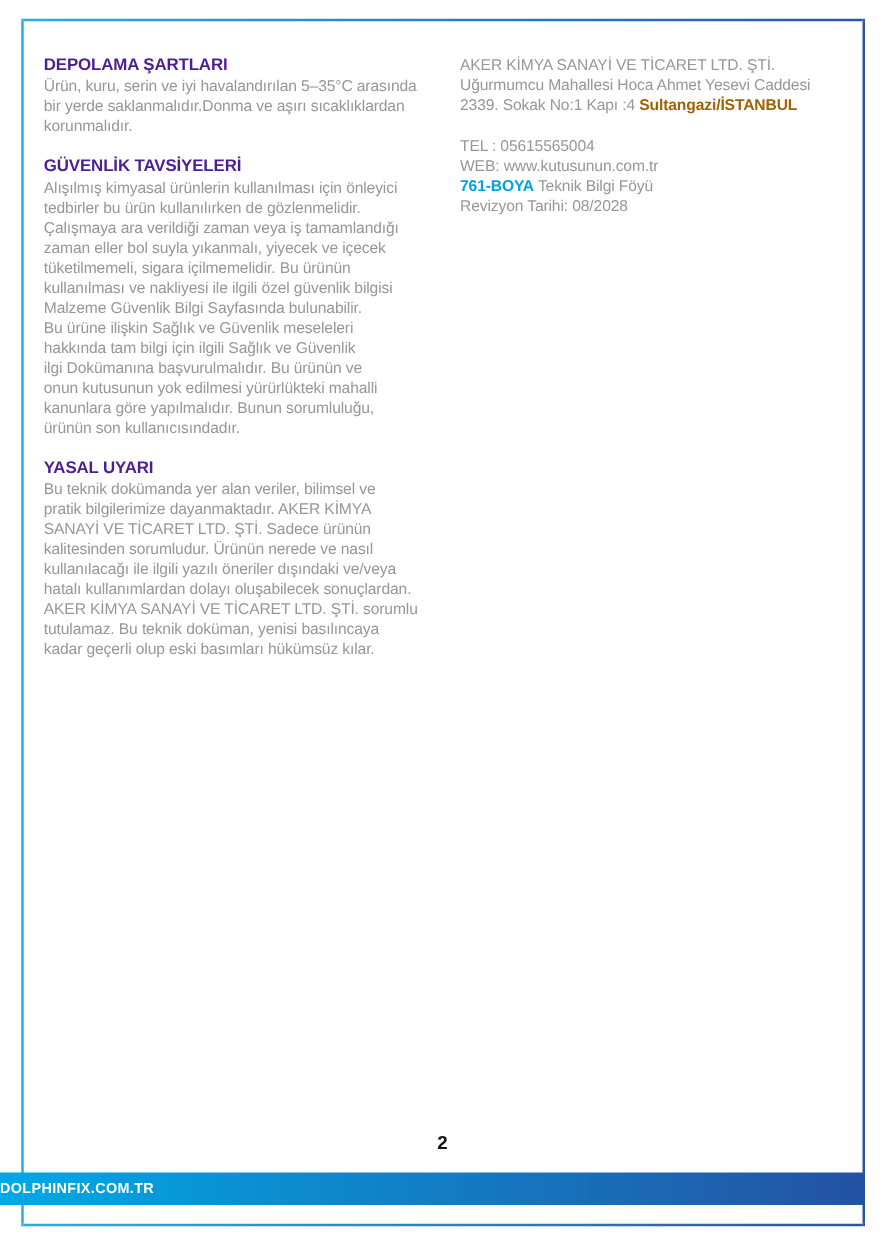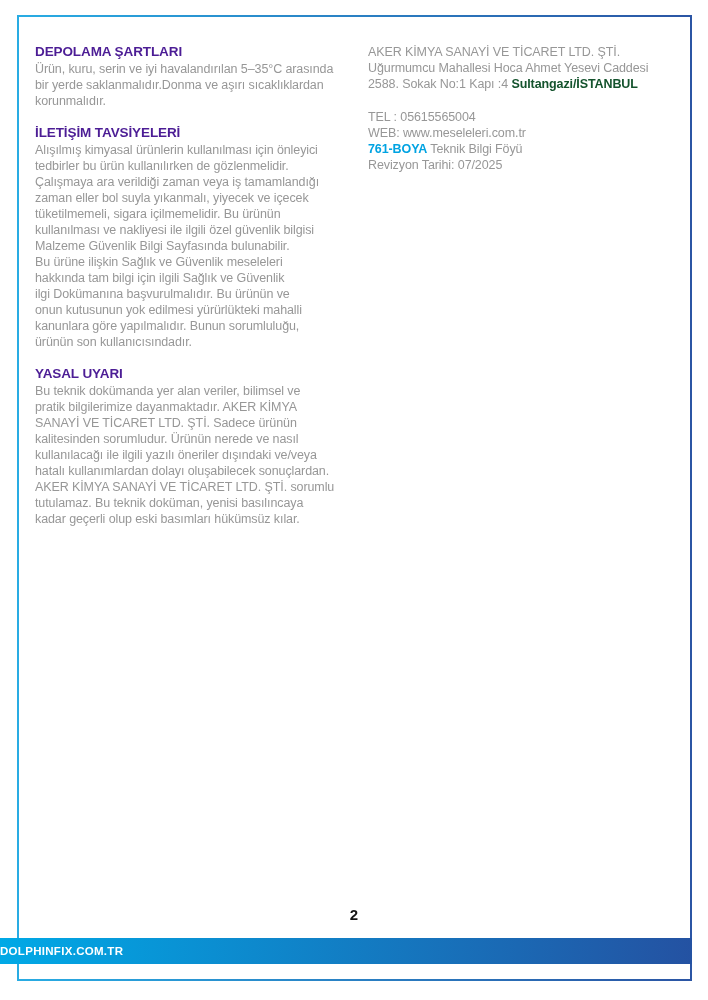"2588. Sokak No:1 Kapı :4" span { text: 2588 -> 2339 }
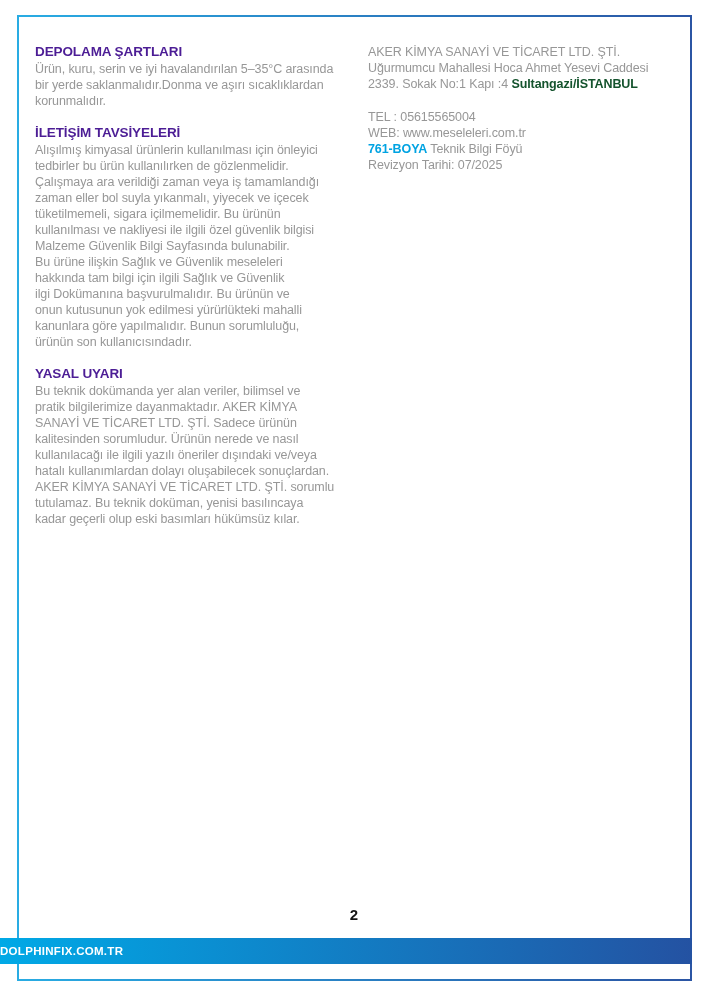"Sultangazi/İSTANBUL" .bold-dark { color: #14532d -> #a16207 }
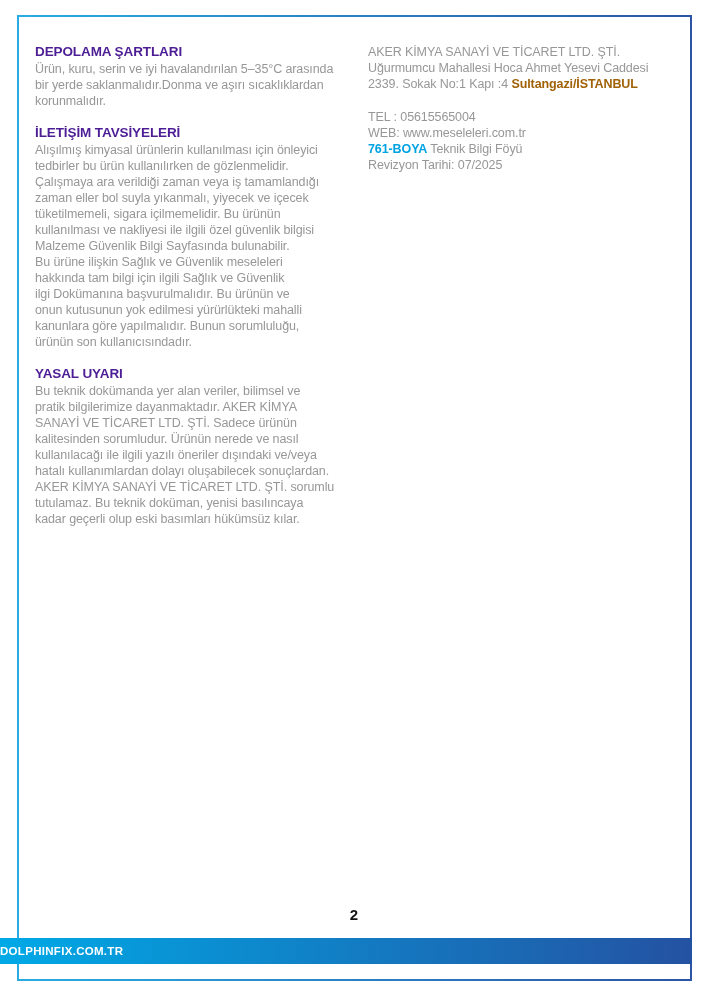"İLETİŞİM TAVSİYELERİ" h3 { text: İLETİŞİM -> GÜVENLİK }
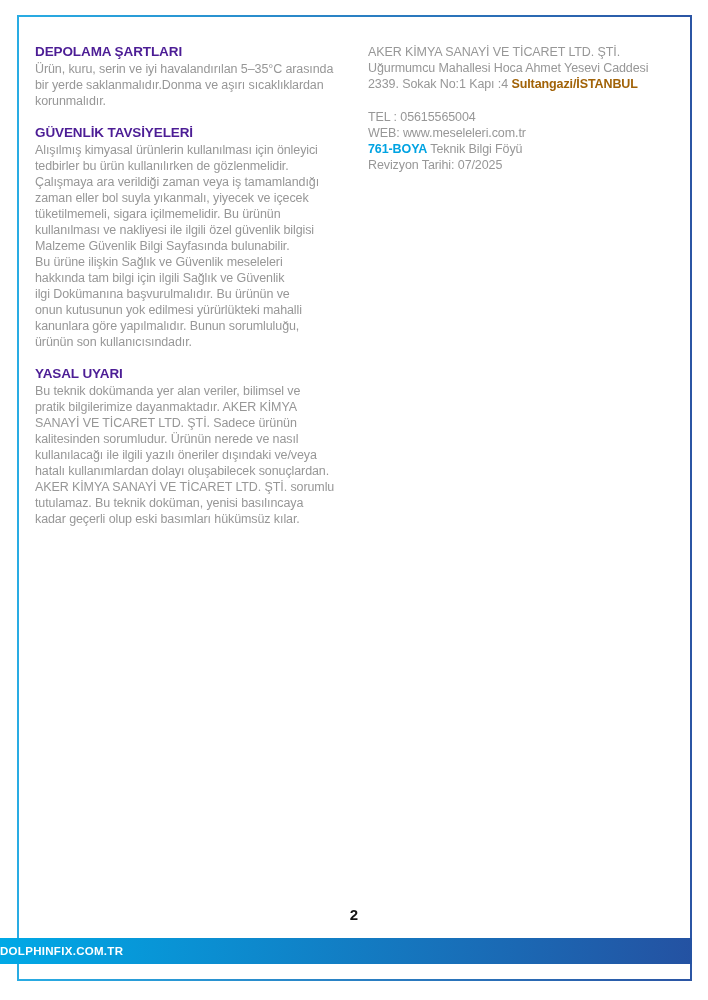"WEB: www.meseleleri.com.tr" div.body-line { text: www.meseleleri.com.tr -> www.kutusunun.com.tr }
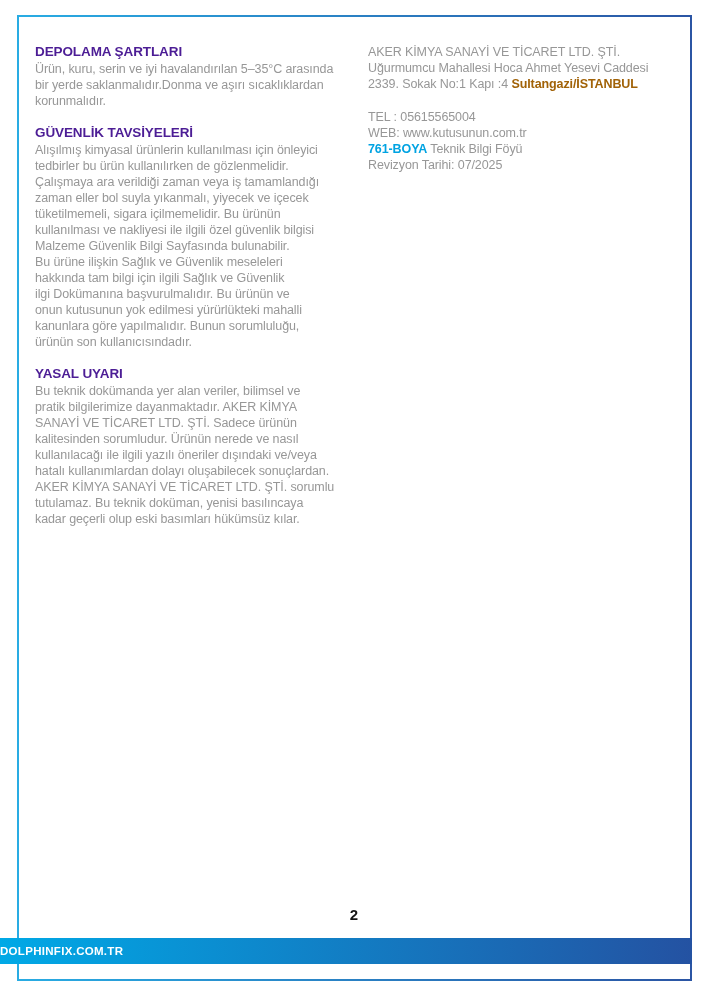"Revizyon Tarihi: 07/2025" div.body-line { text: 07/2025 -> 08/2028 }
